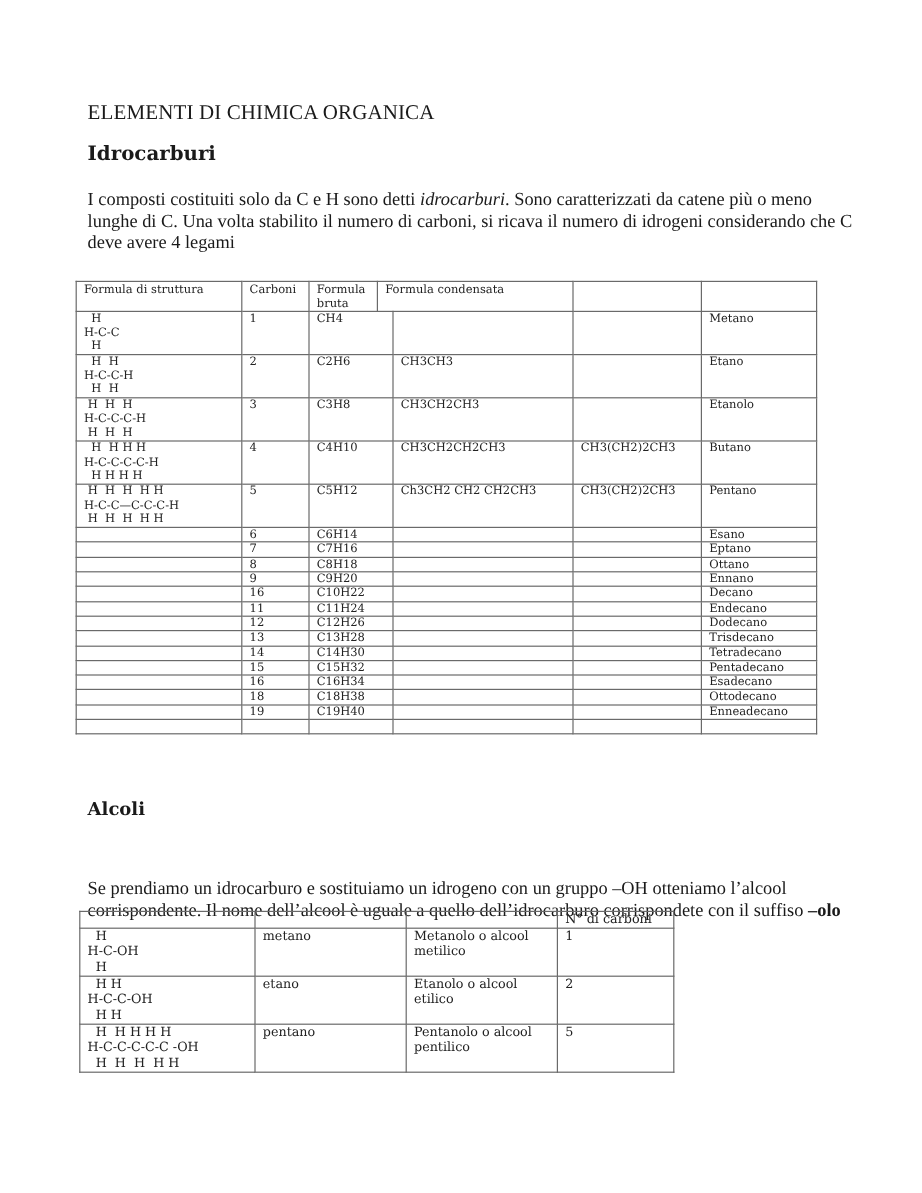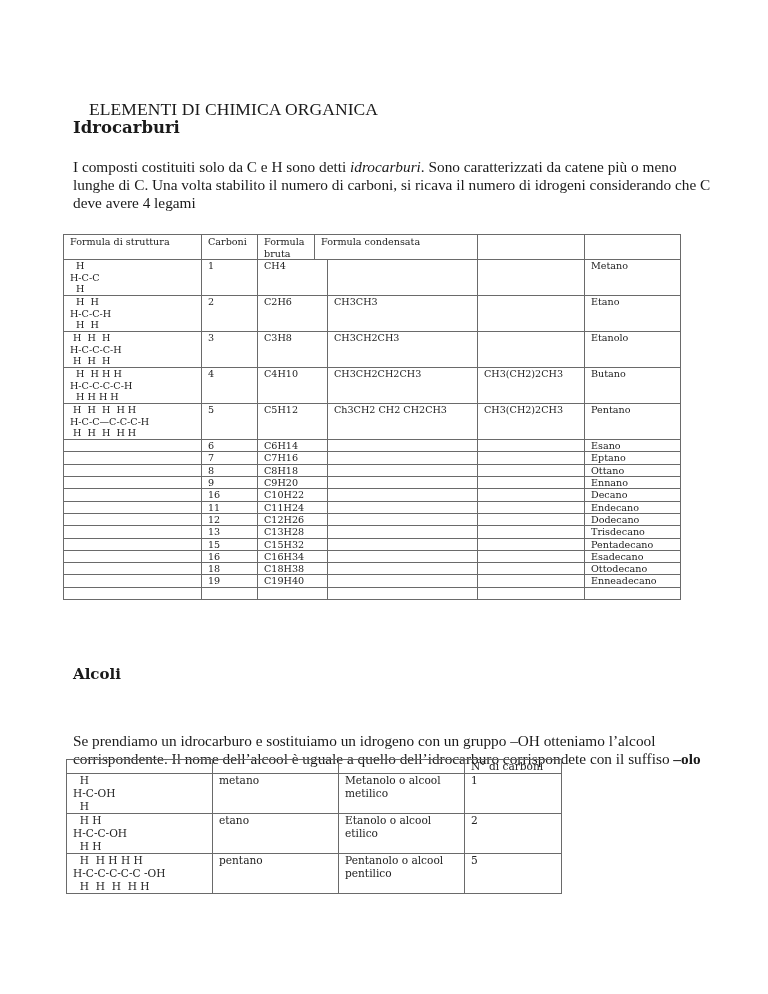"ELEMENTI DI CHIMICA ORGANICA" .title { margin: 16px -> 0 }
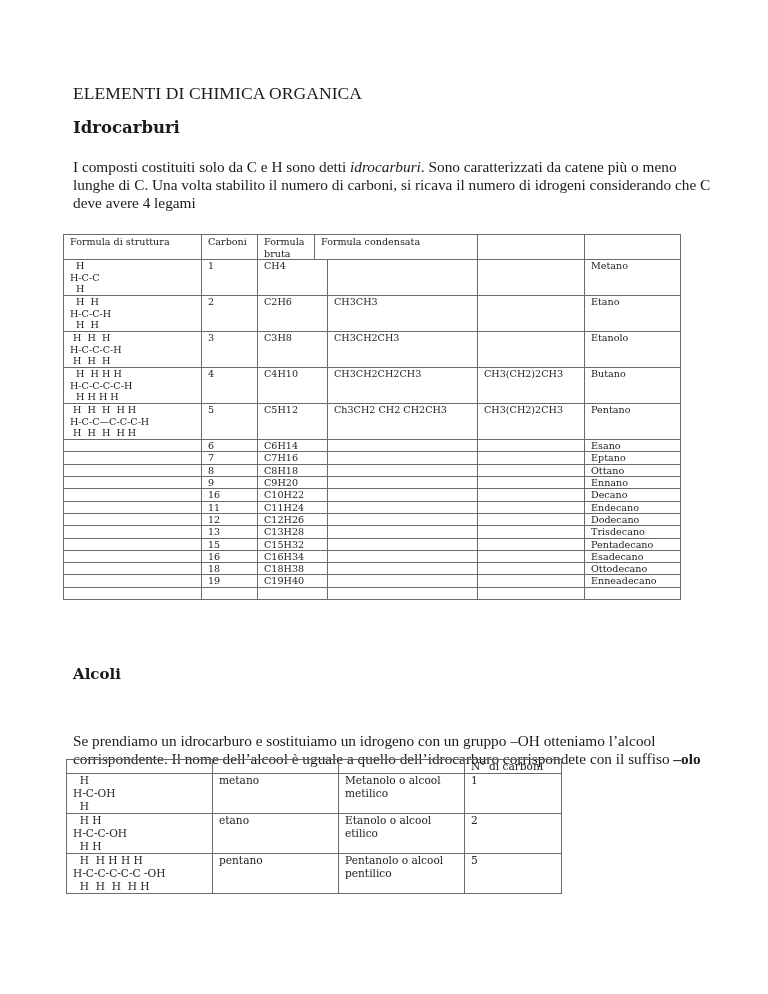"14" tr.small { html: none -> <tr> <td> <pre></pre> </td> <td>14</td> <td>C14H30</td> <td></td> <td></td> <td>Tetradecano</td> </tr> }
